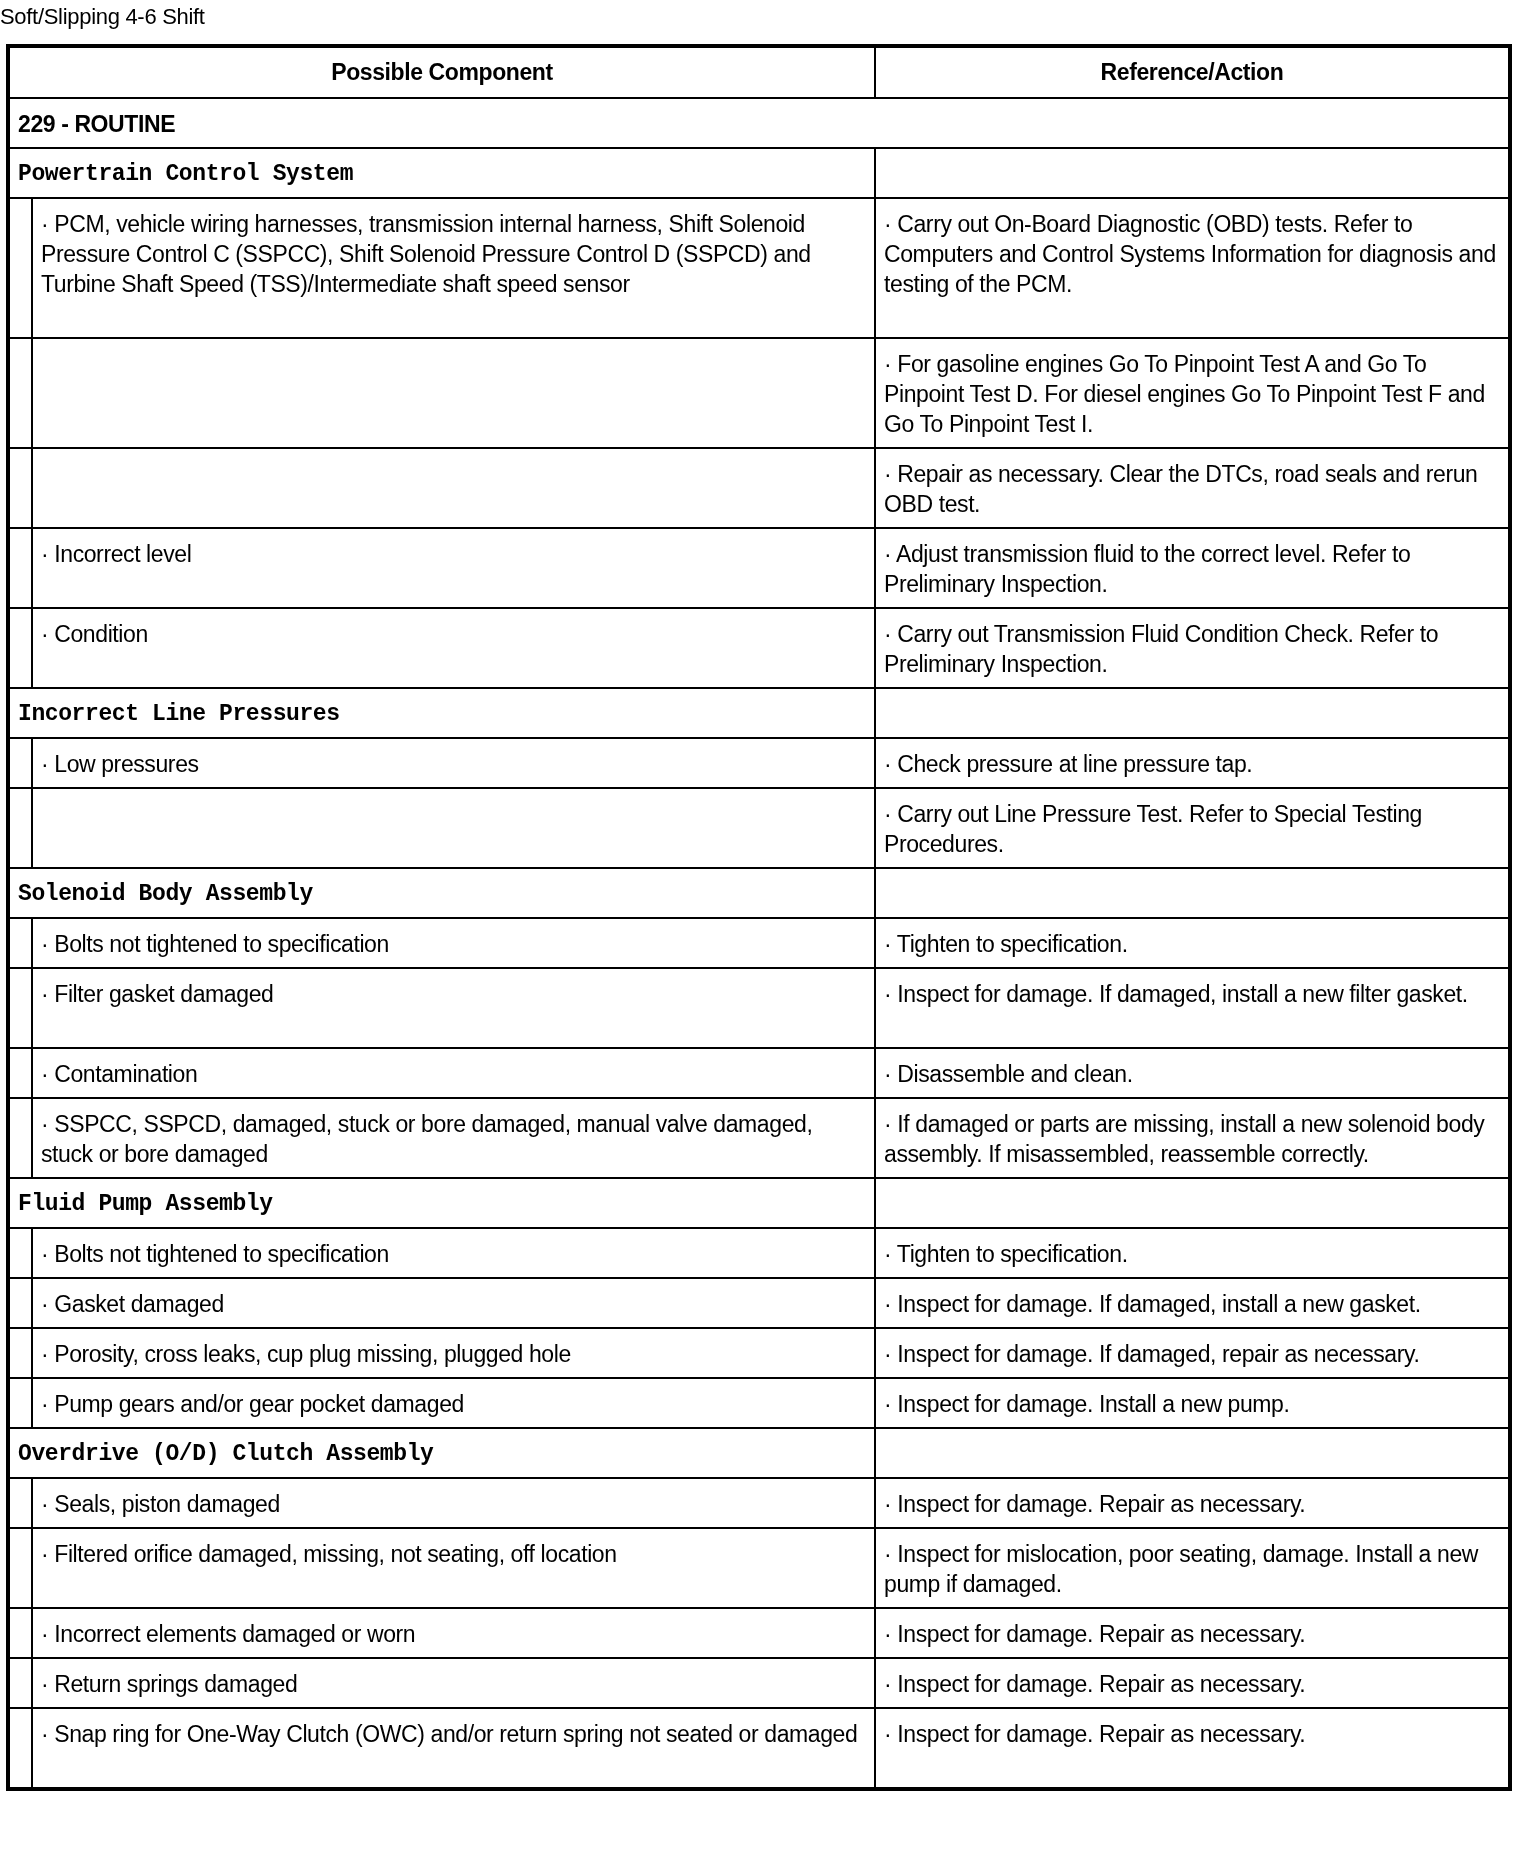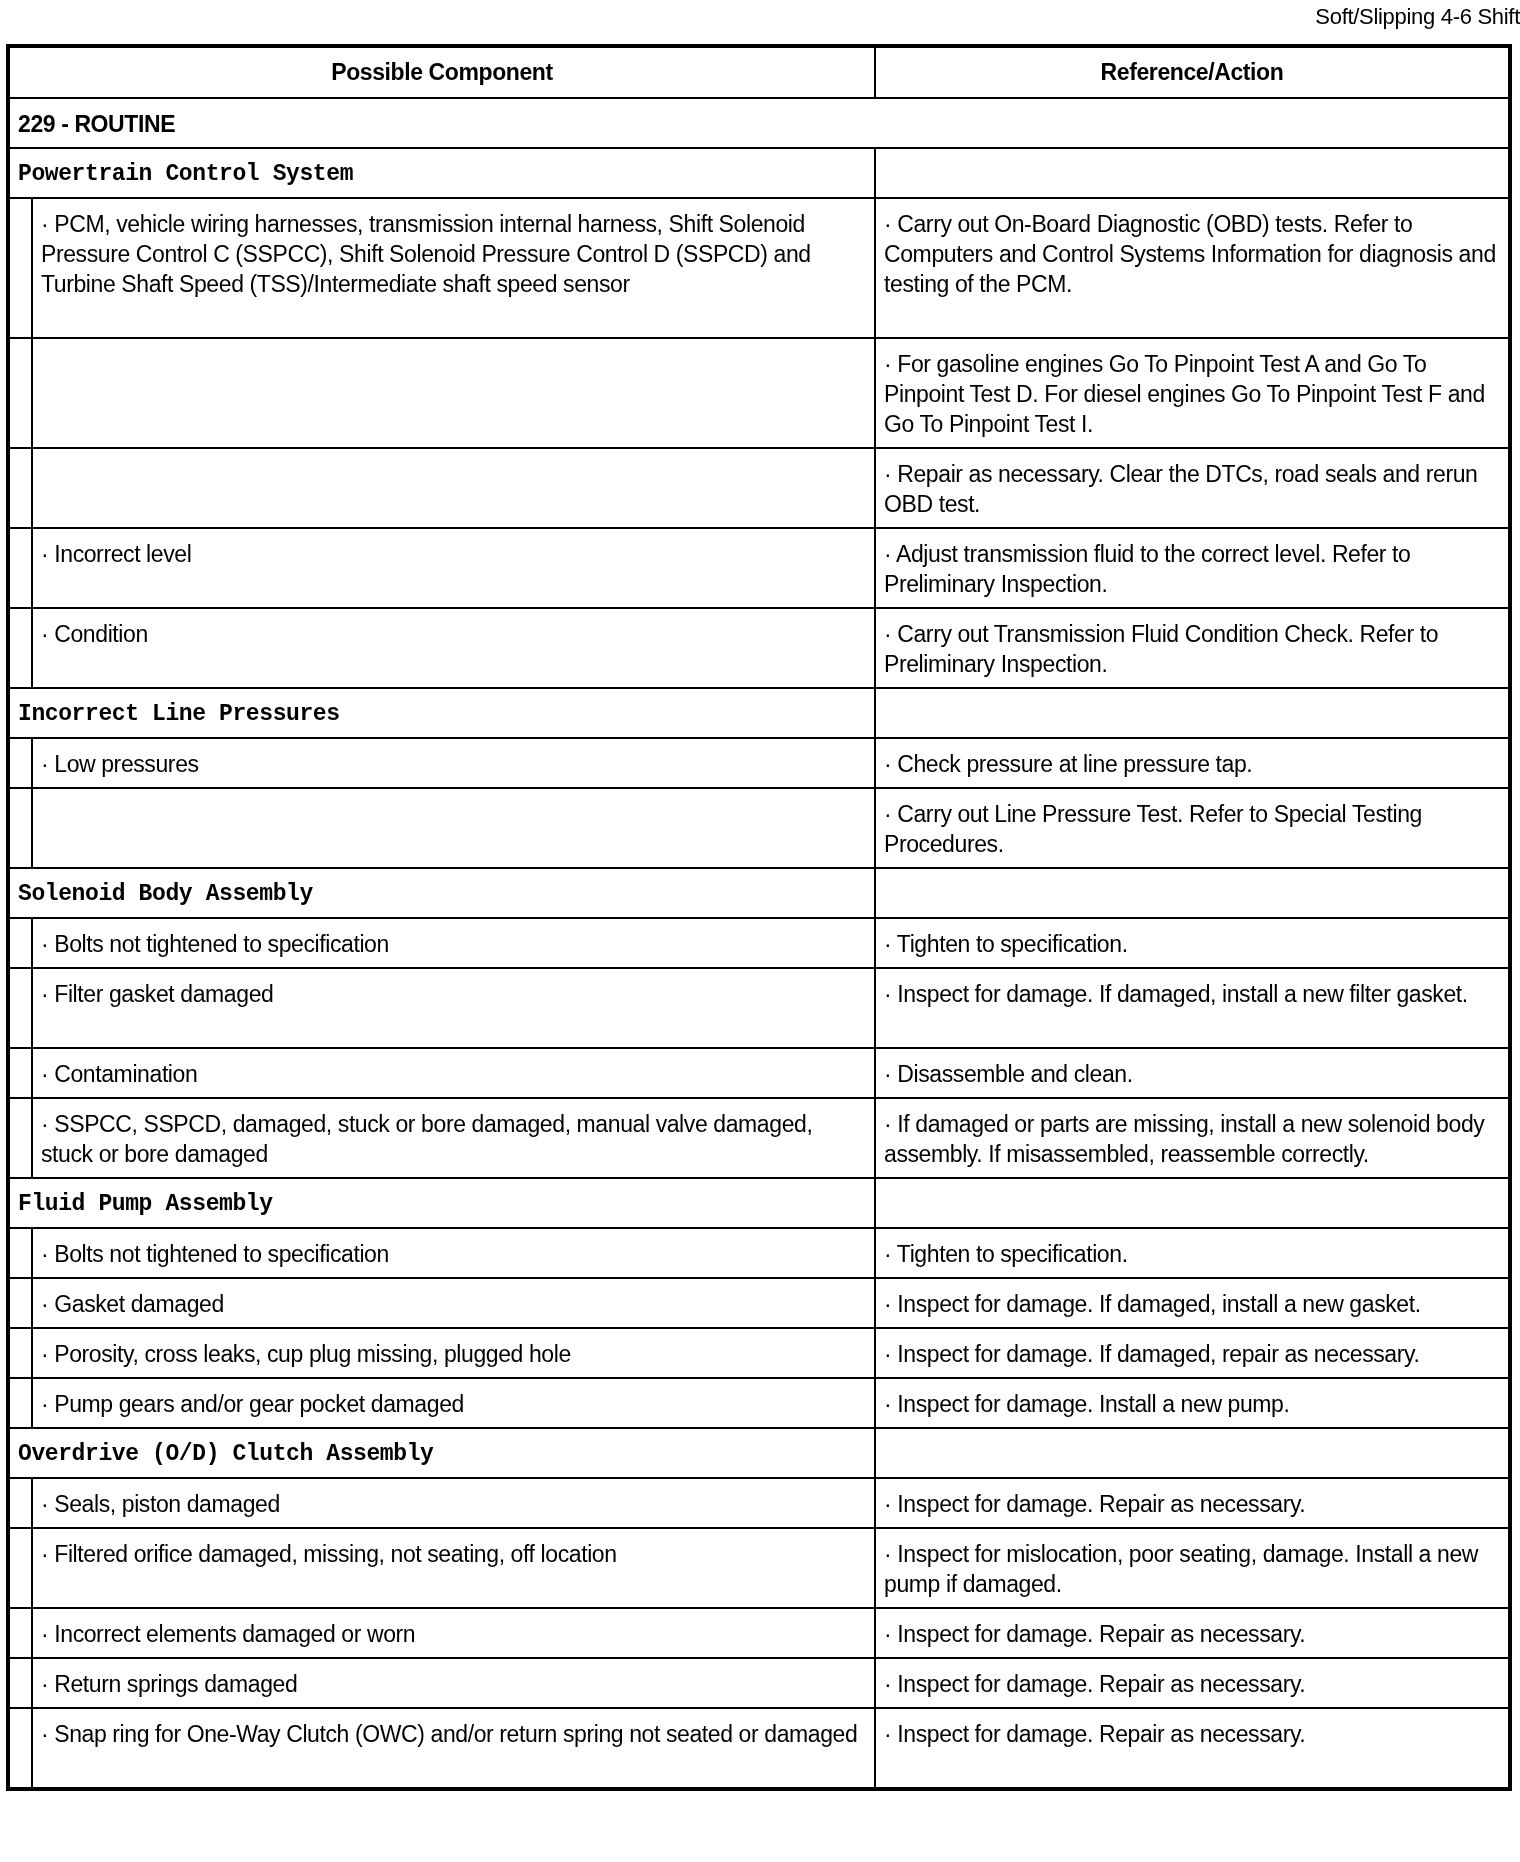"Soft/Slipping 4-6 Shift" .doc-title { text-align: right -> left }
